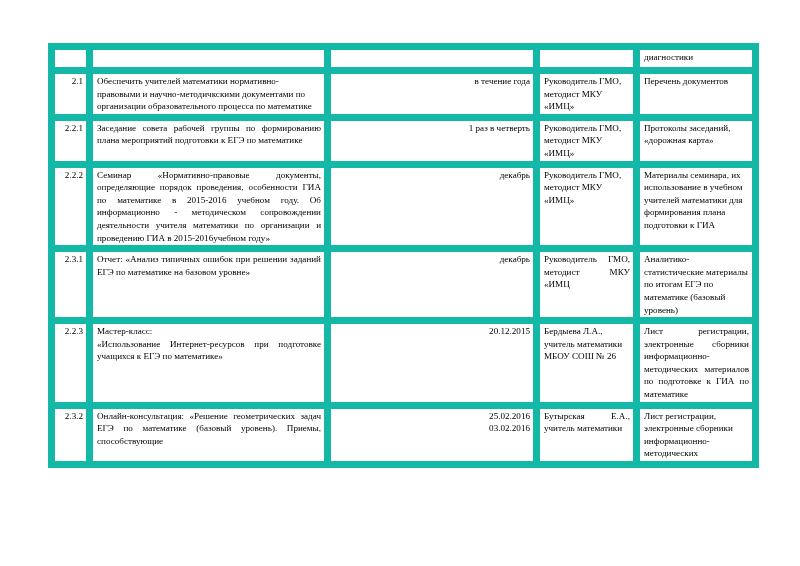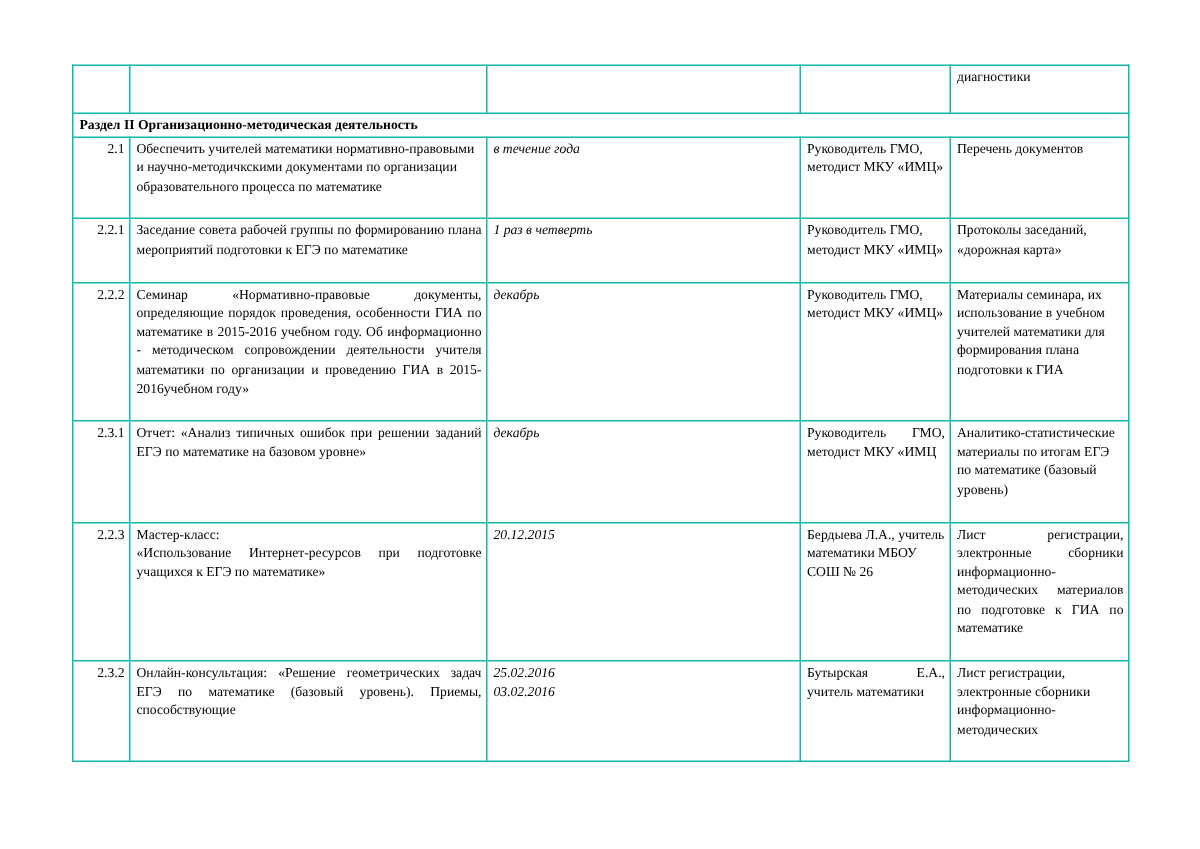"диагностики" .doc-table td { border: 1px solid #14b8a6 -> 7px solid #14b8a6; padding: 1px 3px 15px 4px -> 1px 3px 1px 4px }
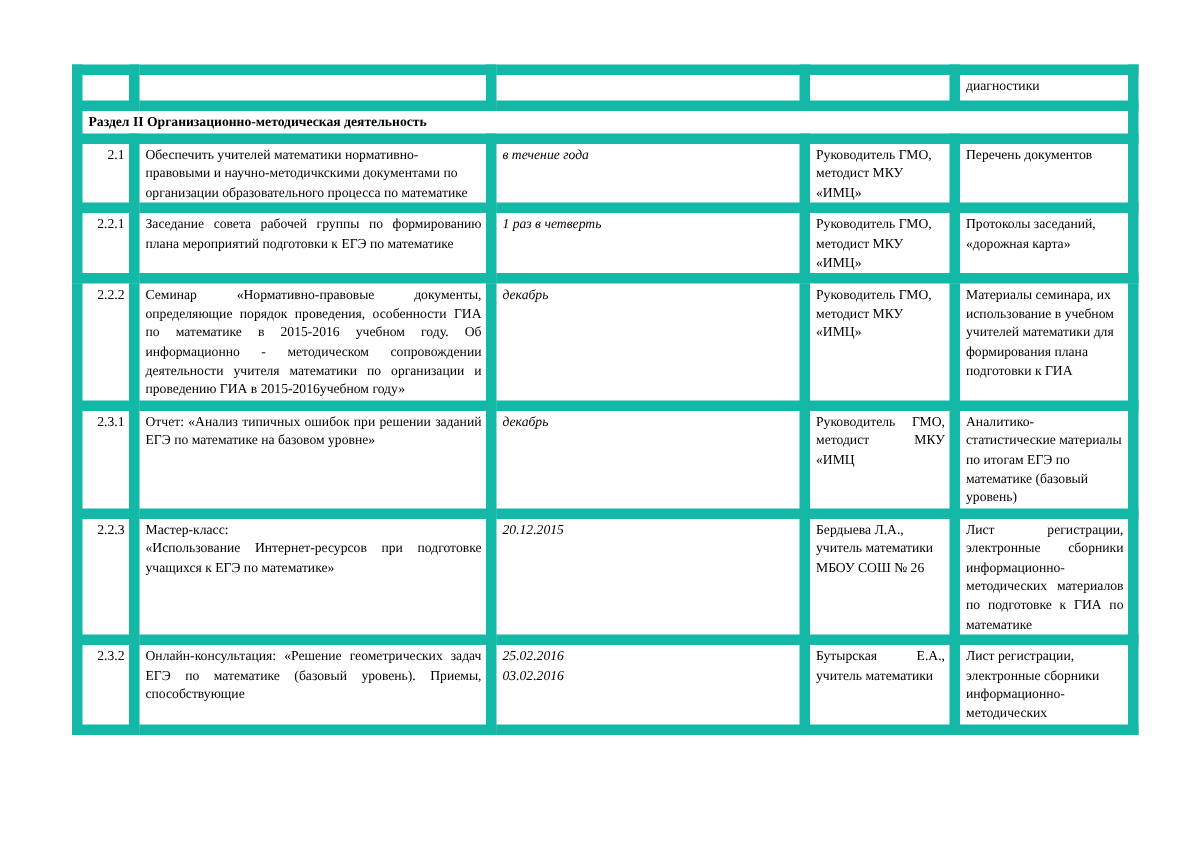"Раздел II Организационно-методическая" tr.section-row { html: <tr> <td>Раздел II Организационно-методическая деятельность</td> </tr> -> none }
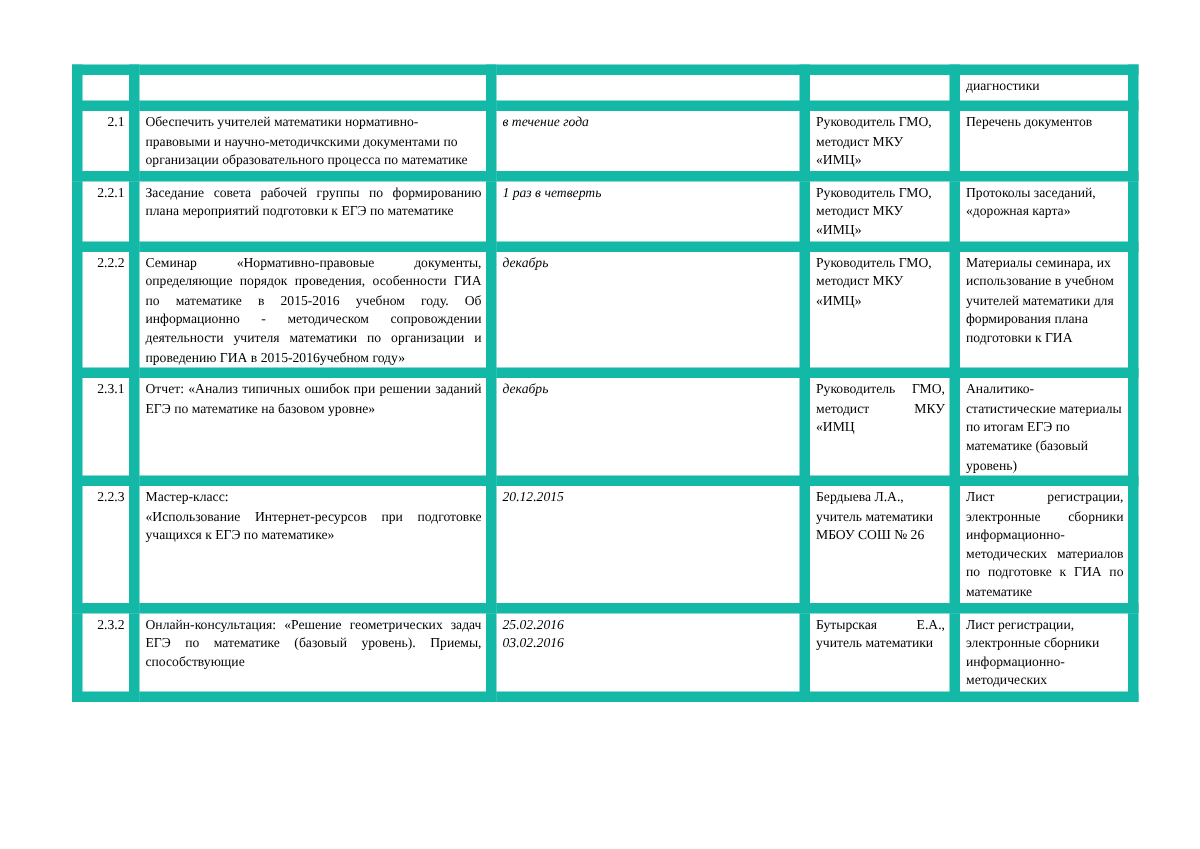"в течение года" .center { font-style: italic -> none; text-align: left -> right }
